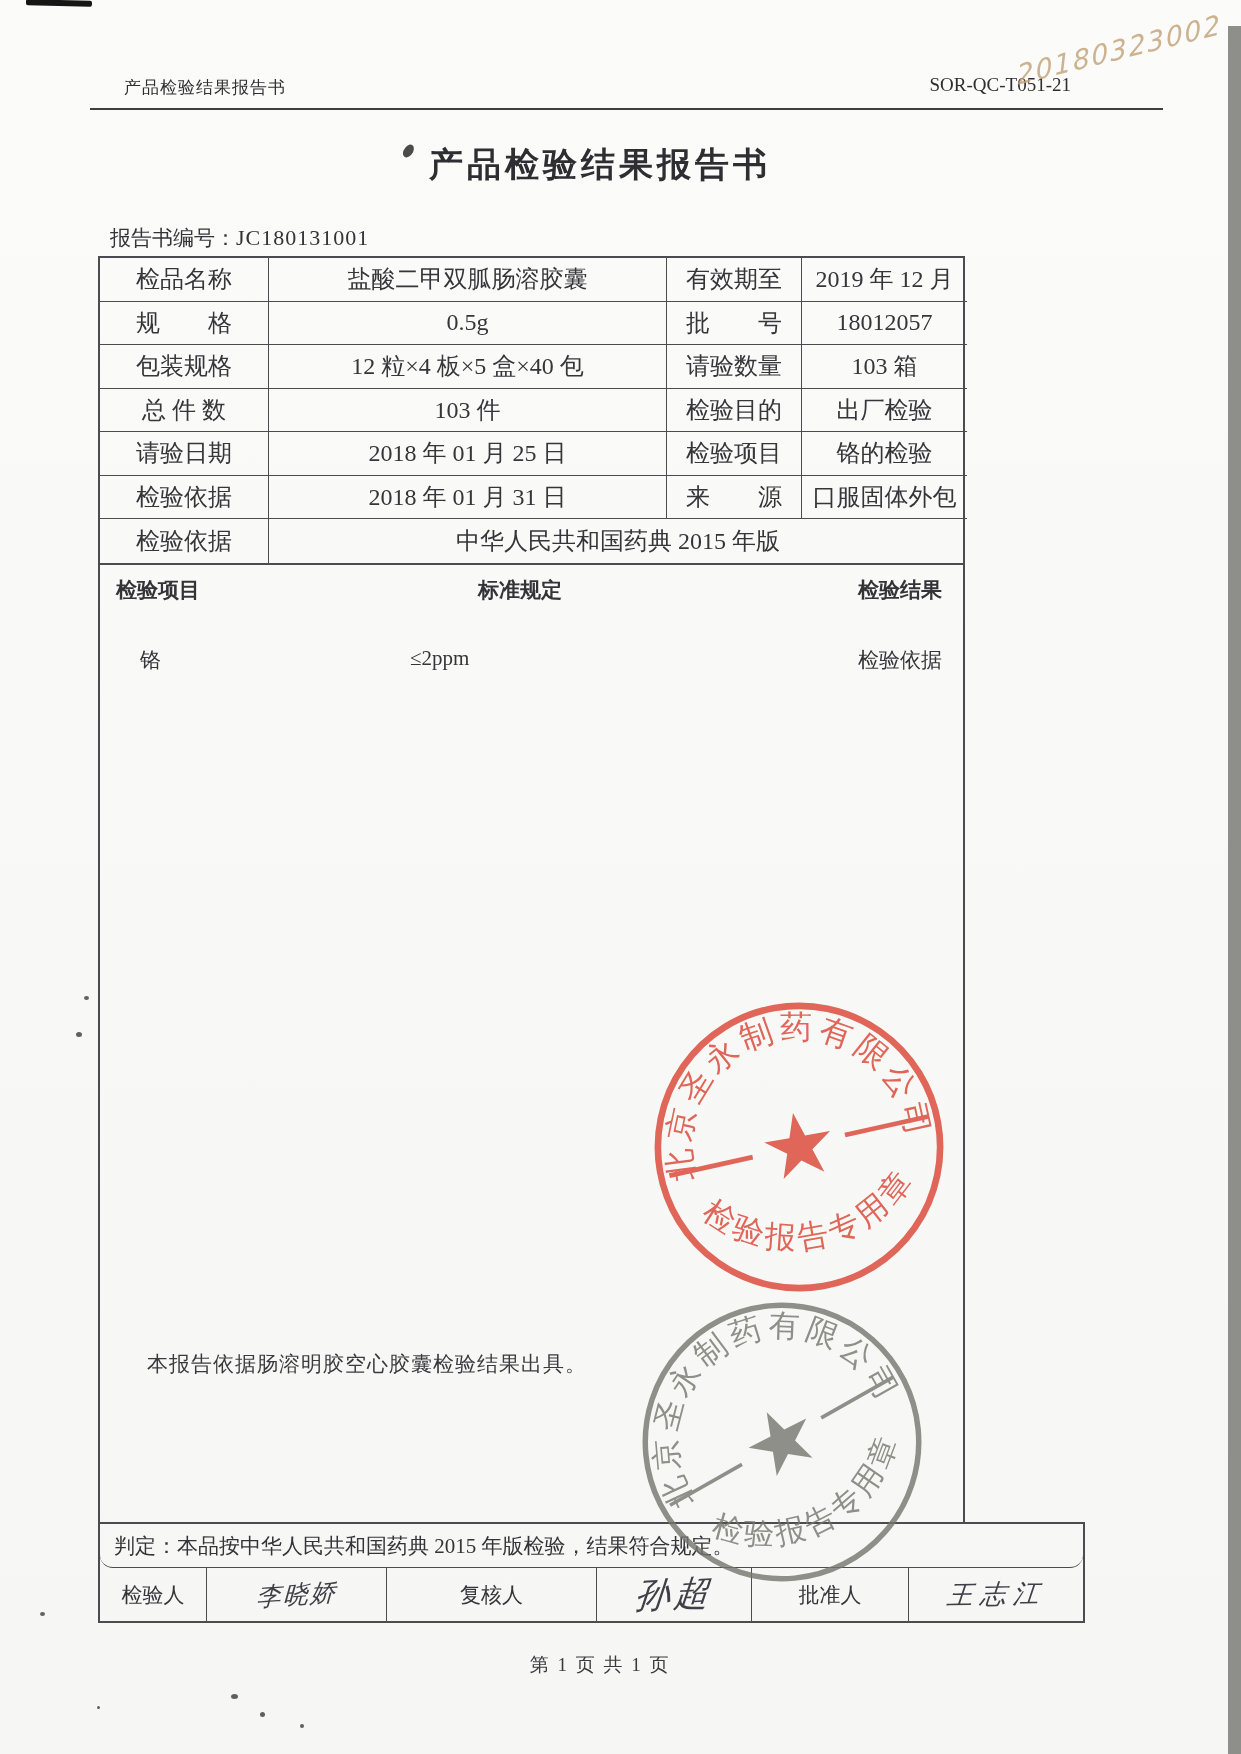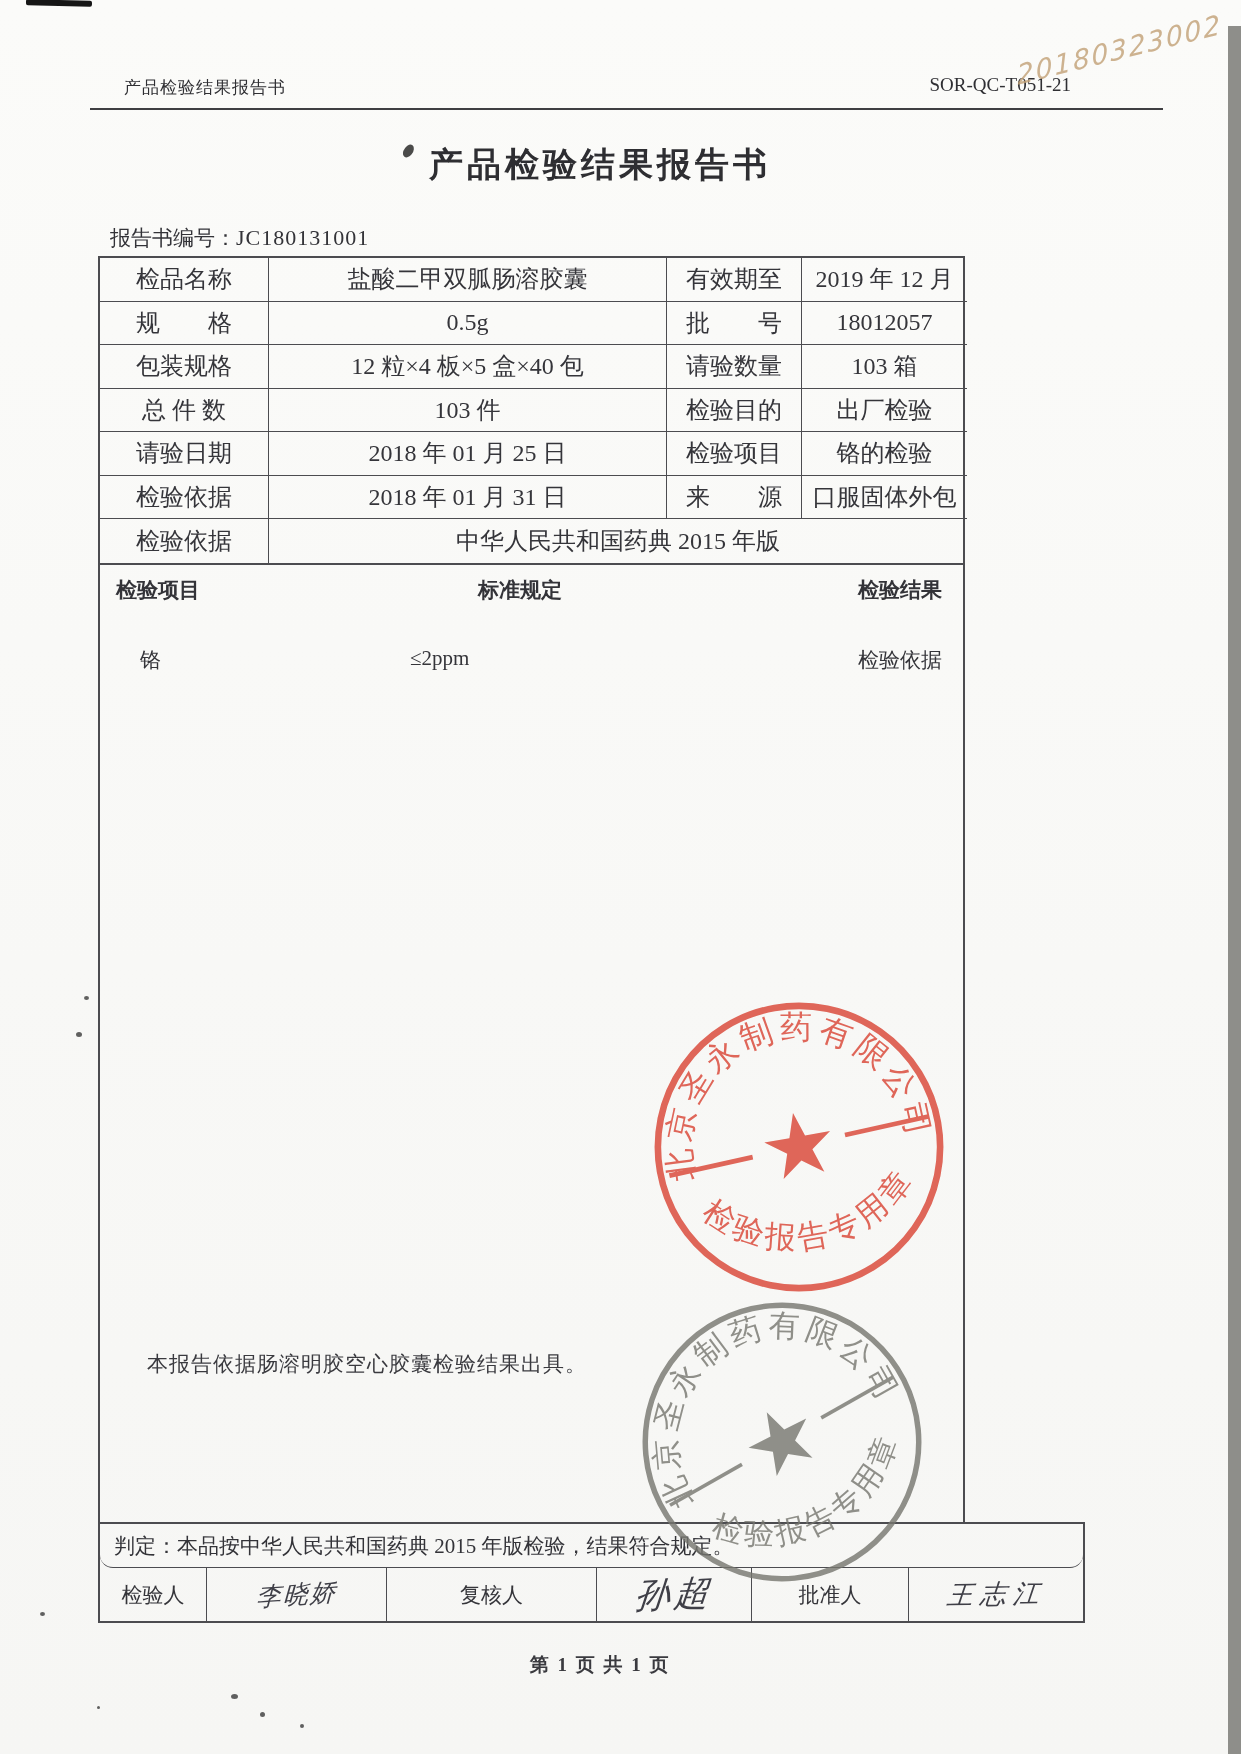"第 1 页 共 1" .footer { font-weight: bold -> none }
